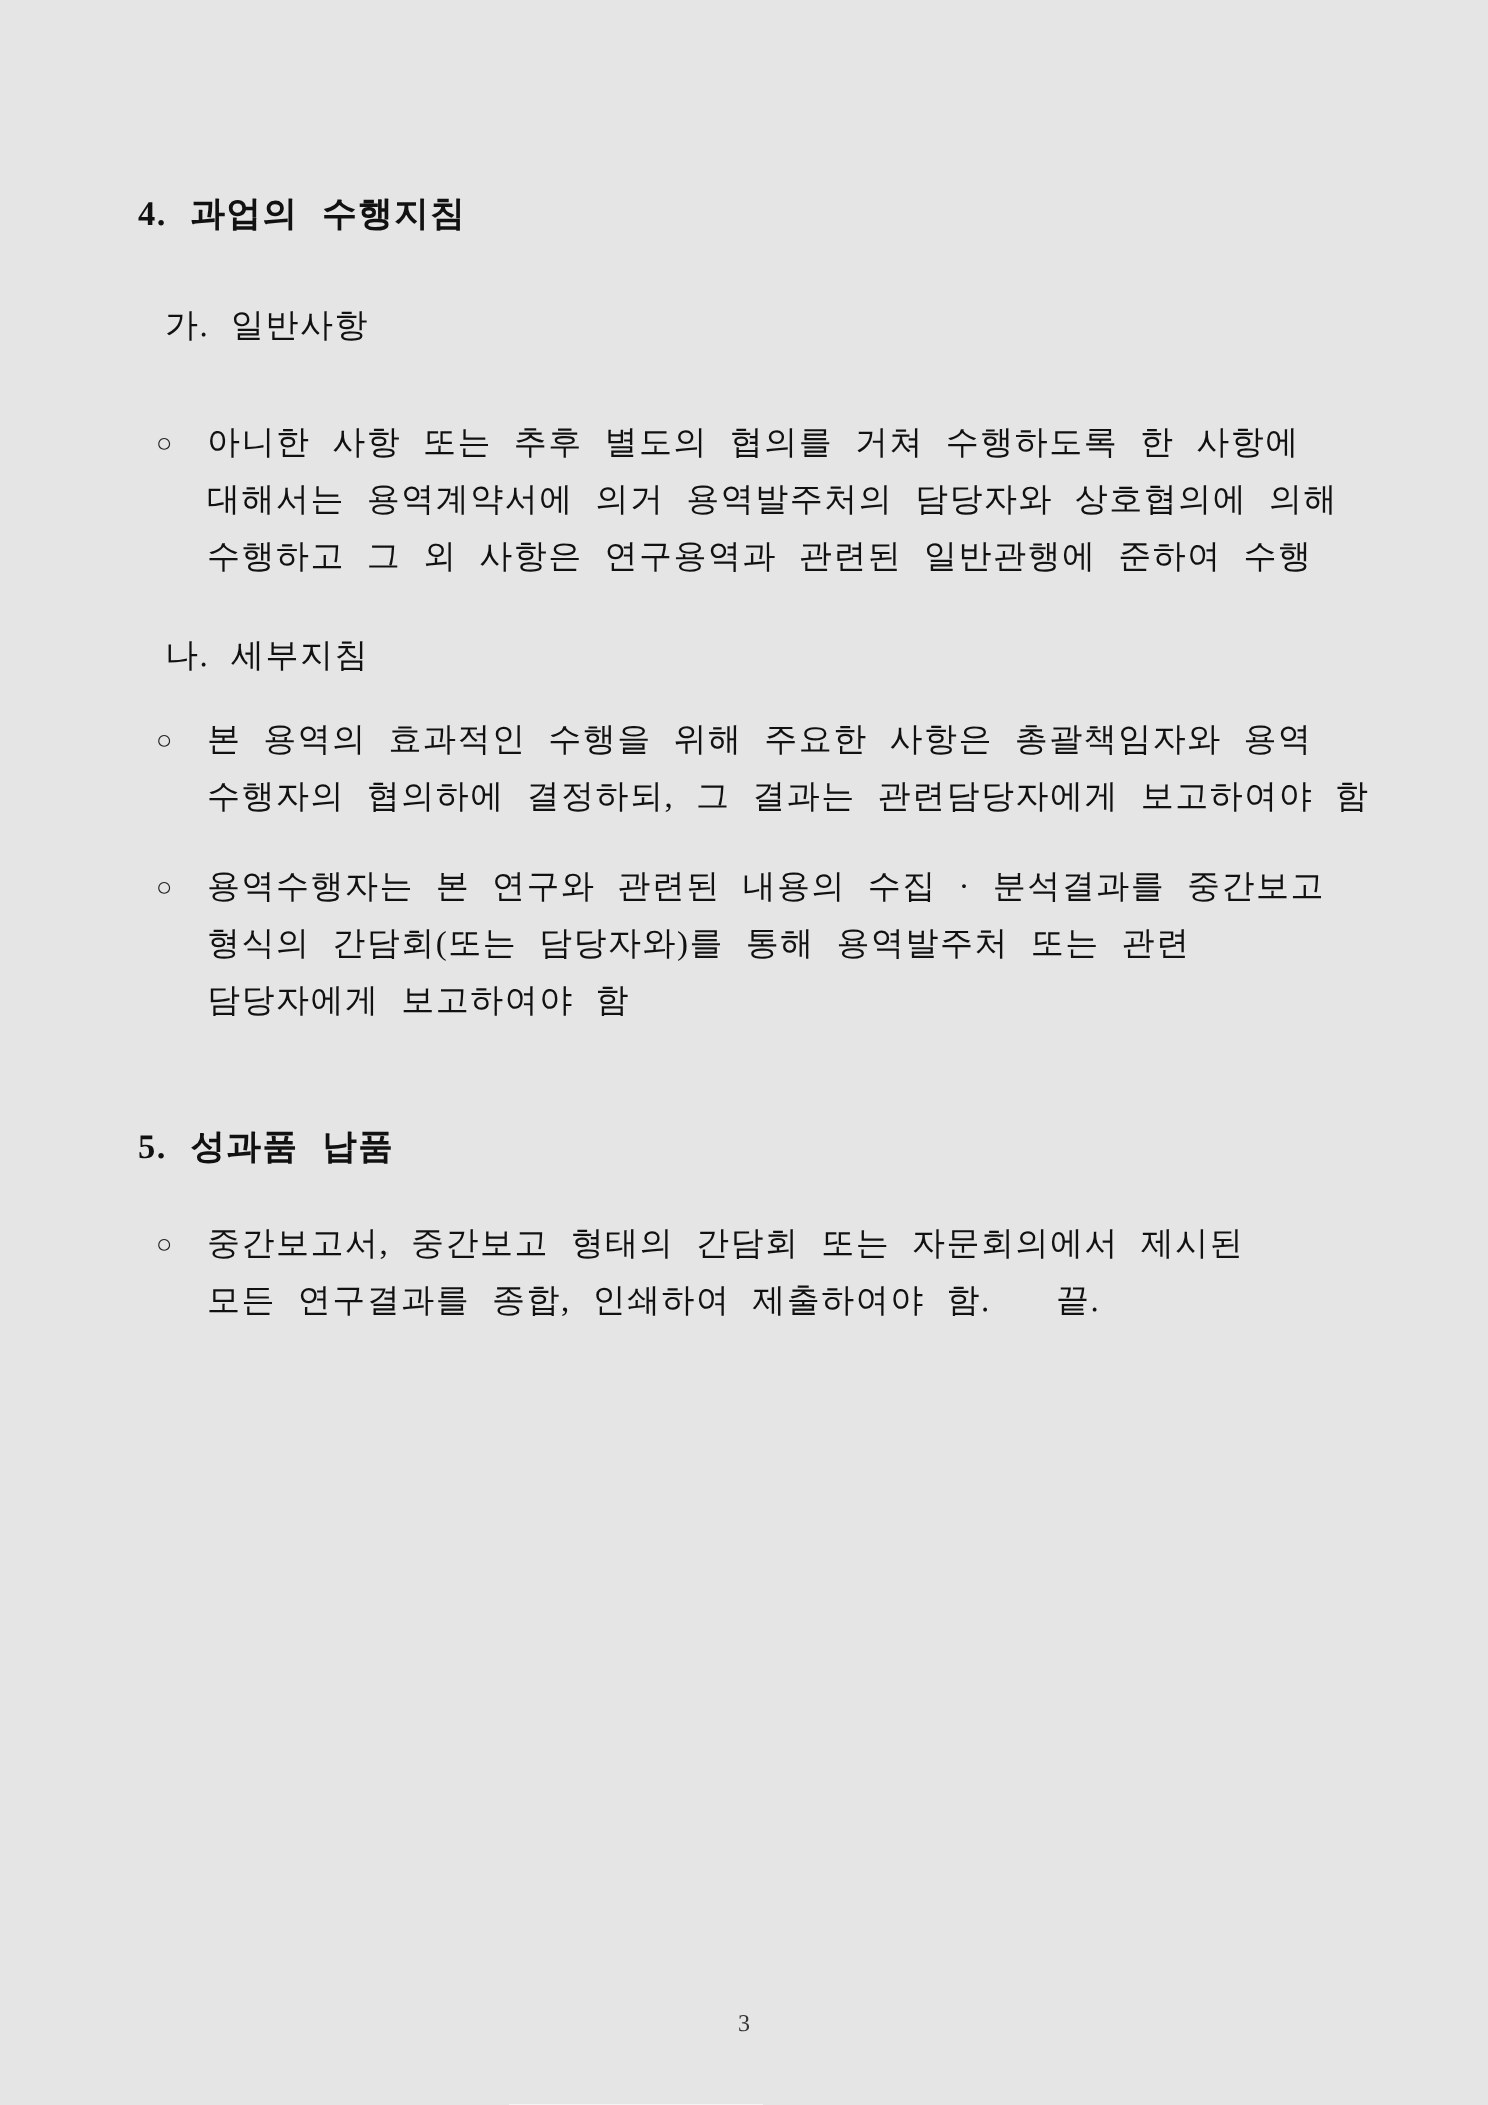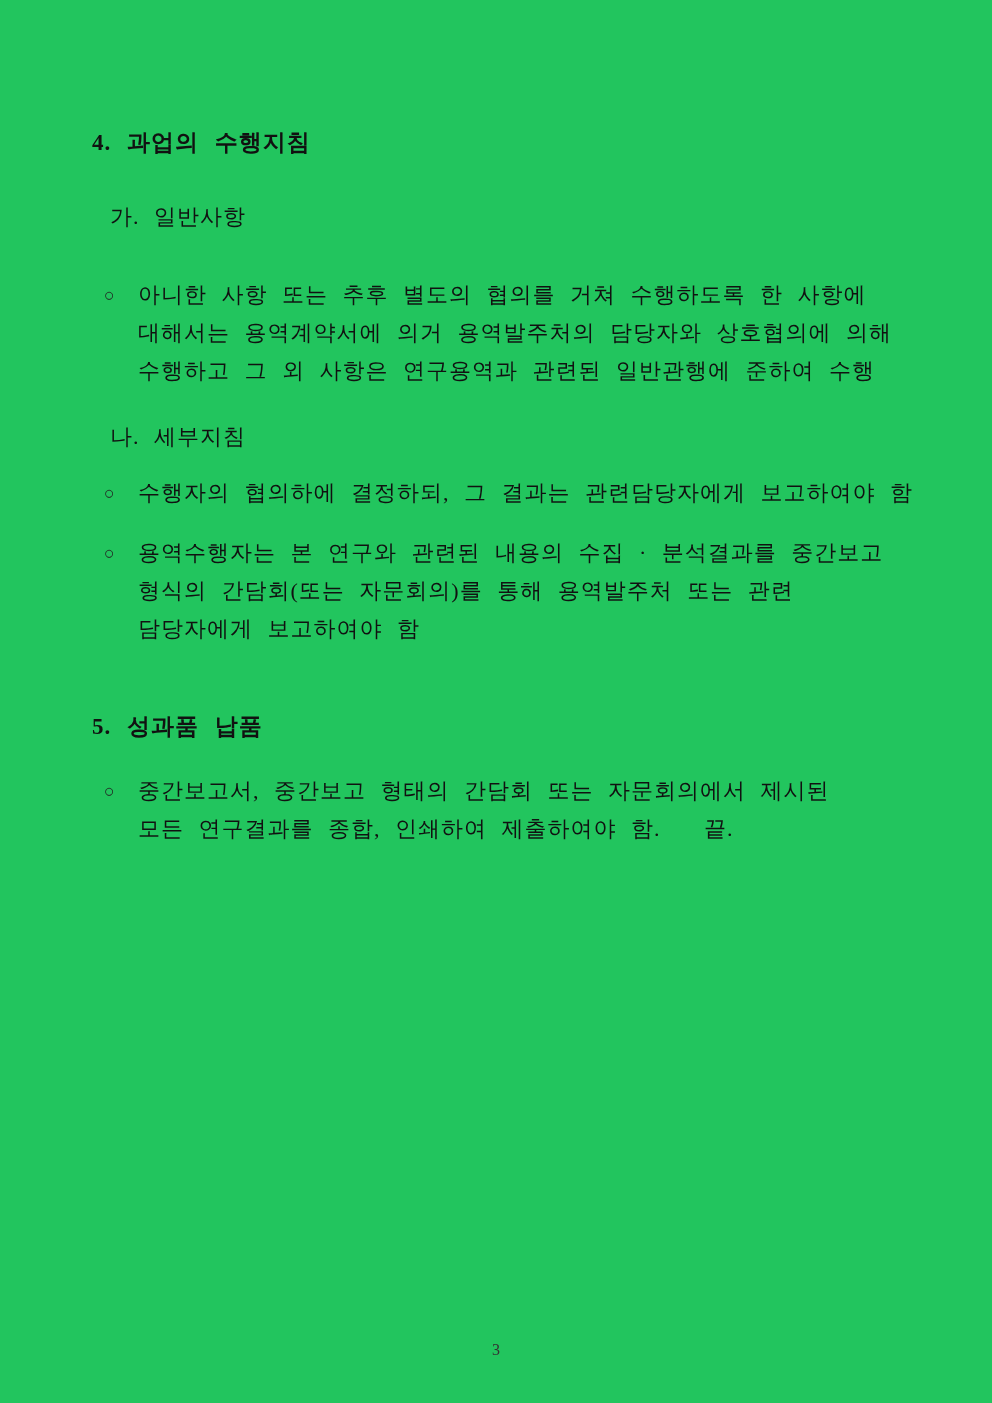"4. 과업의 수행지침" .page { background: #22c55e -> #e5e5e5 }
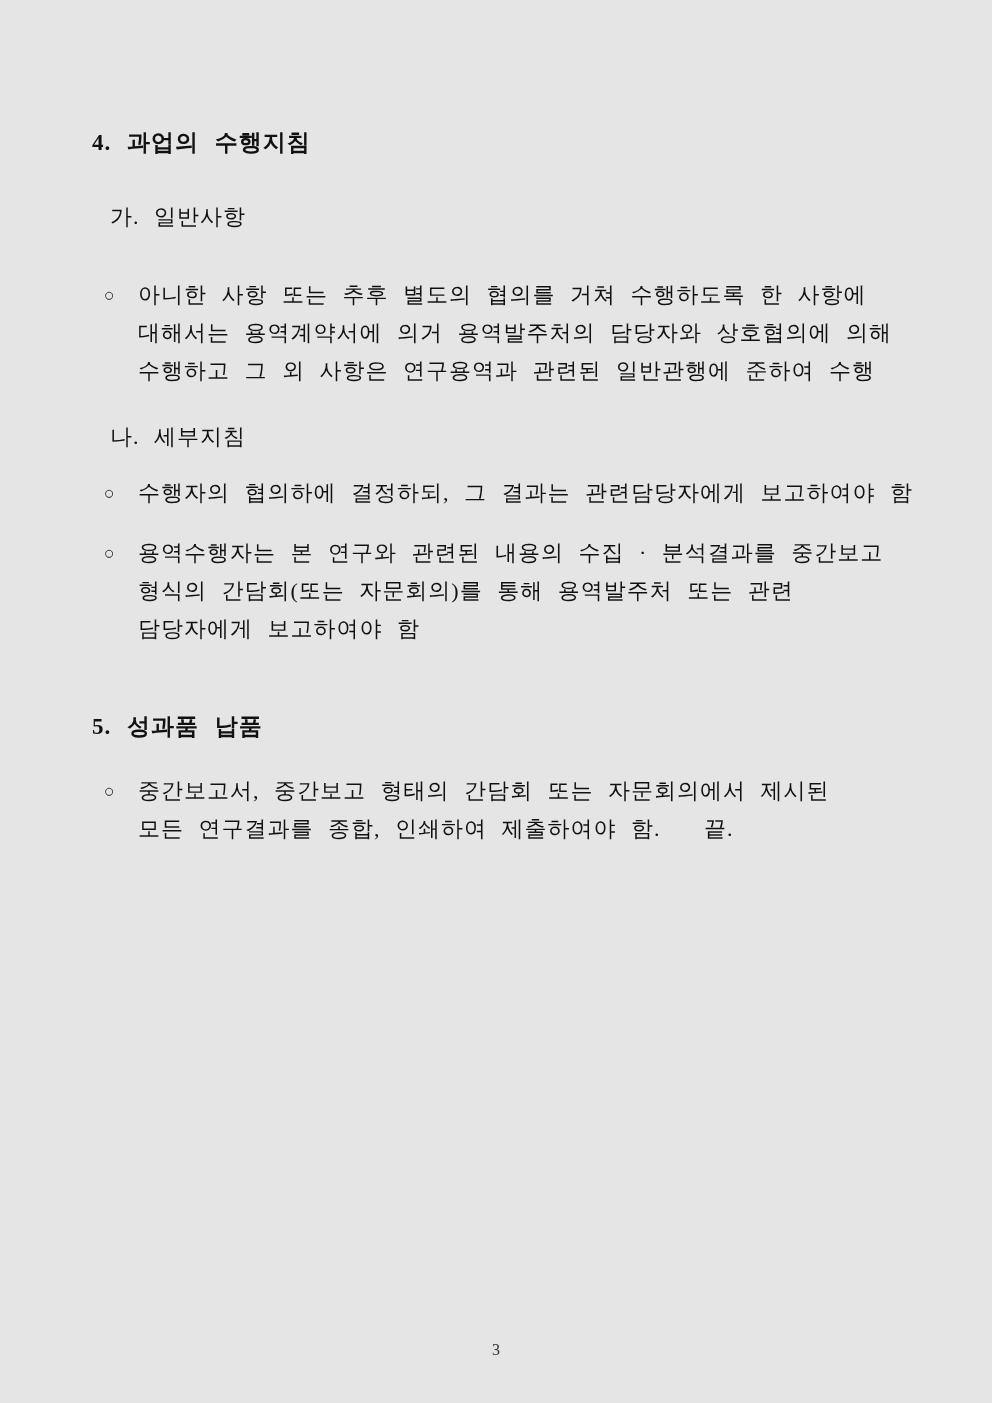"본 용역의 효과적인 수행을 위해" div.line { html: none -> <div>본 용역의 효과적인 수행을 위해 주요한 사항은 총괄책임자와 용역</div> }
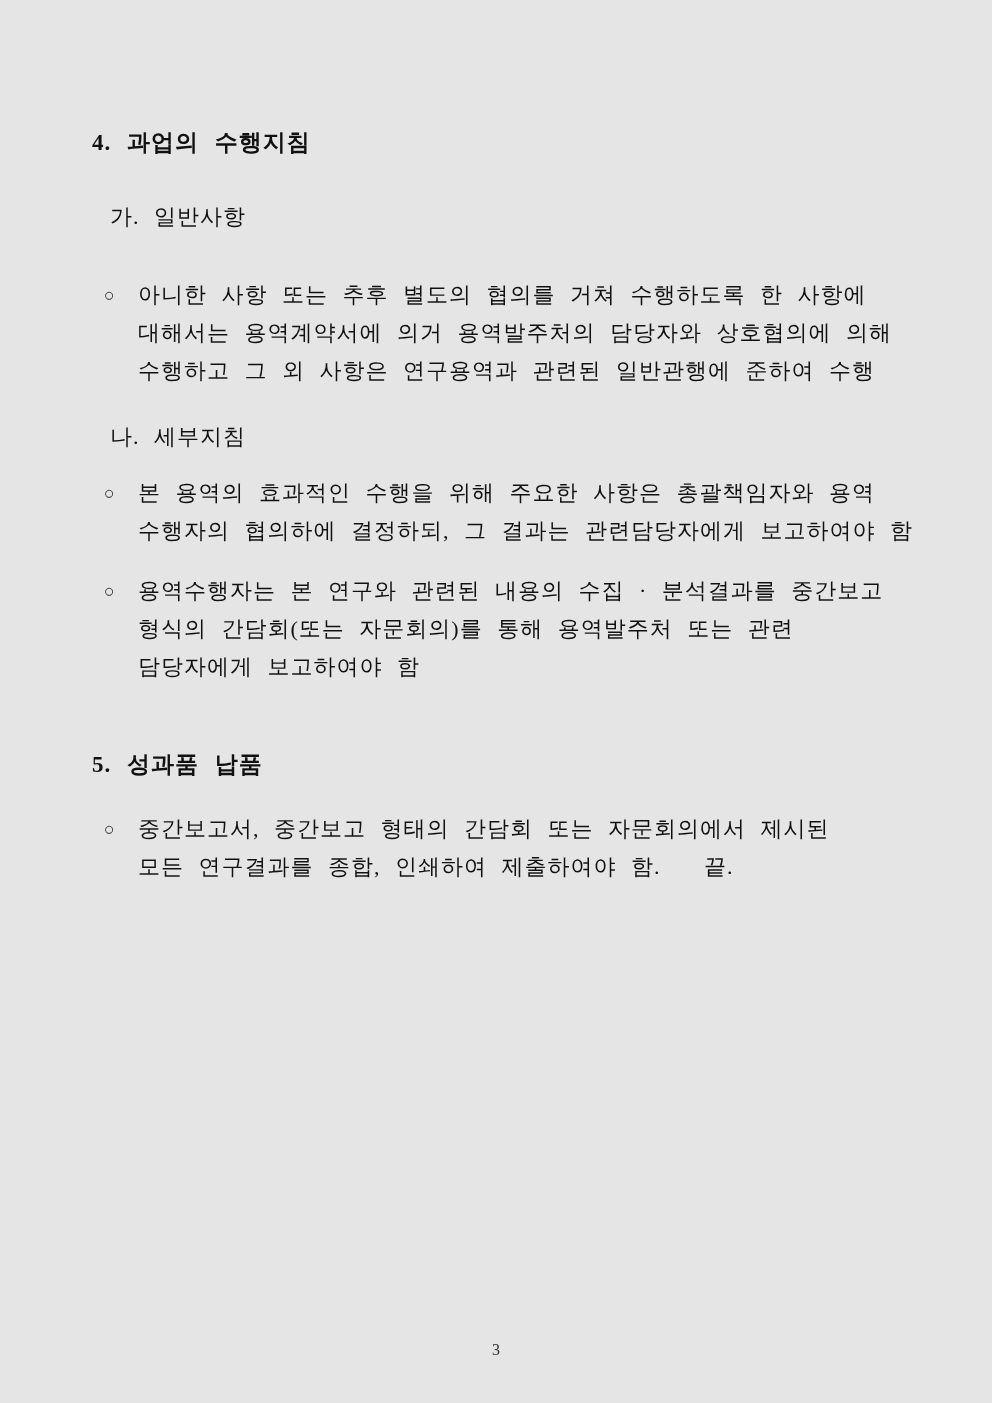"형식의 간담회(또는 자문회의)를 통해 용역발주처" div.line { text: 자문회의 -> 담당자와 }
